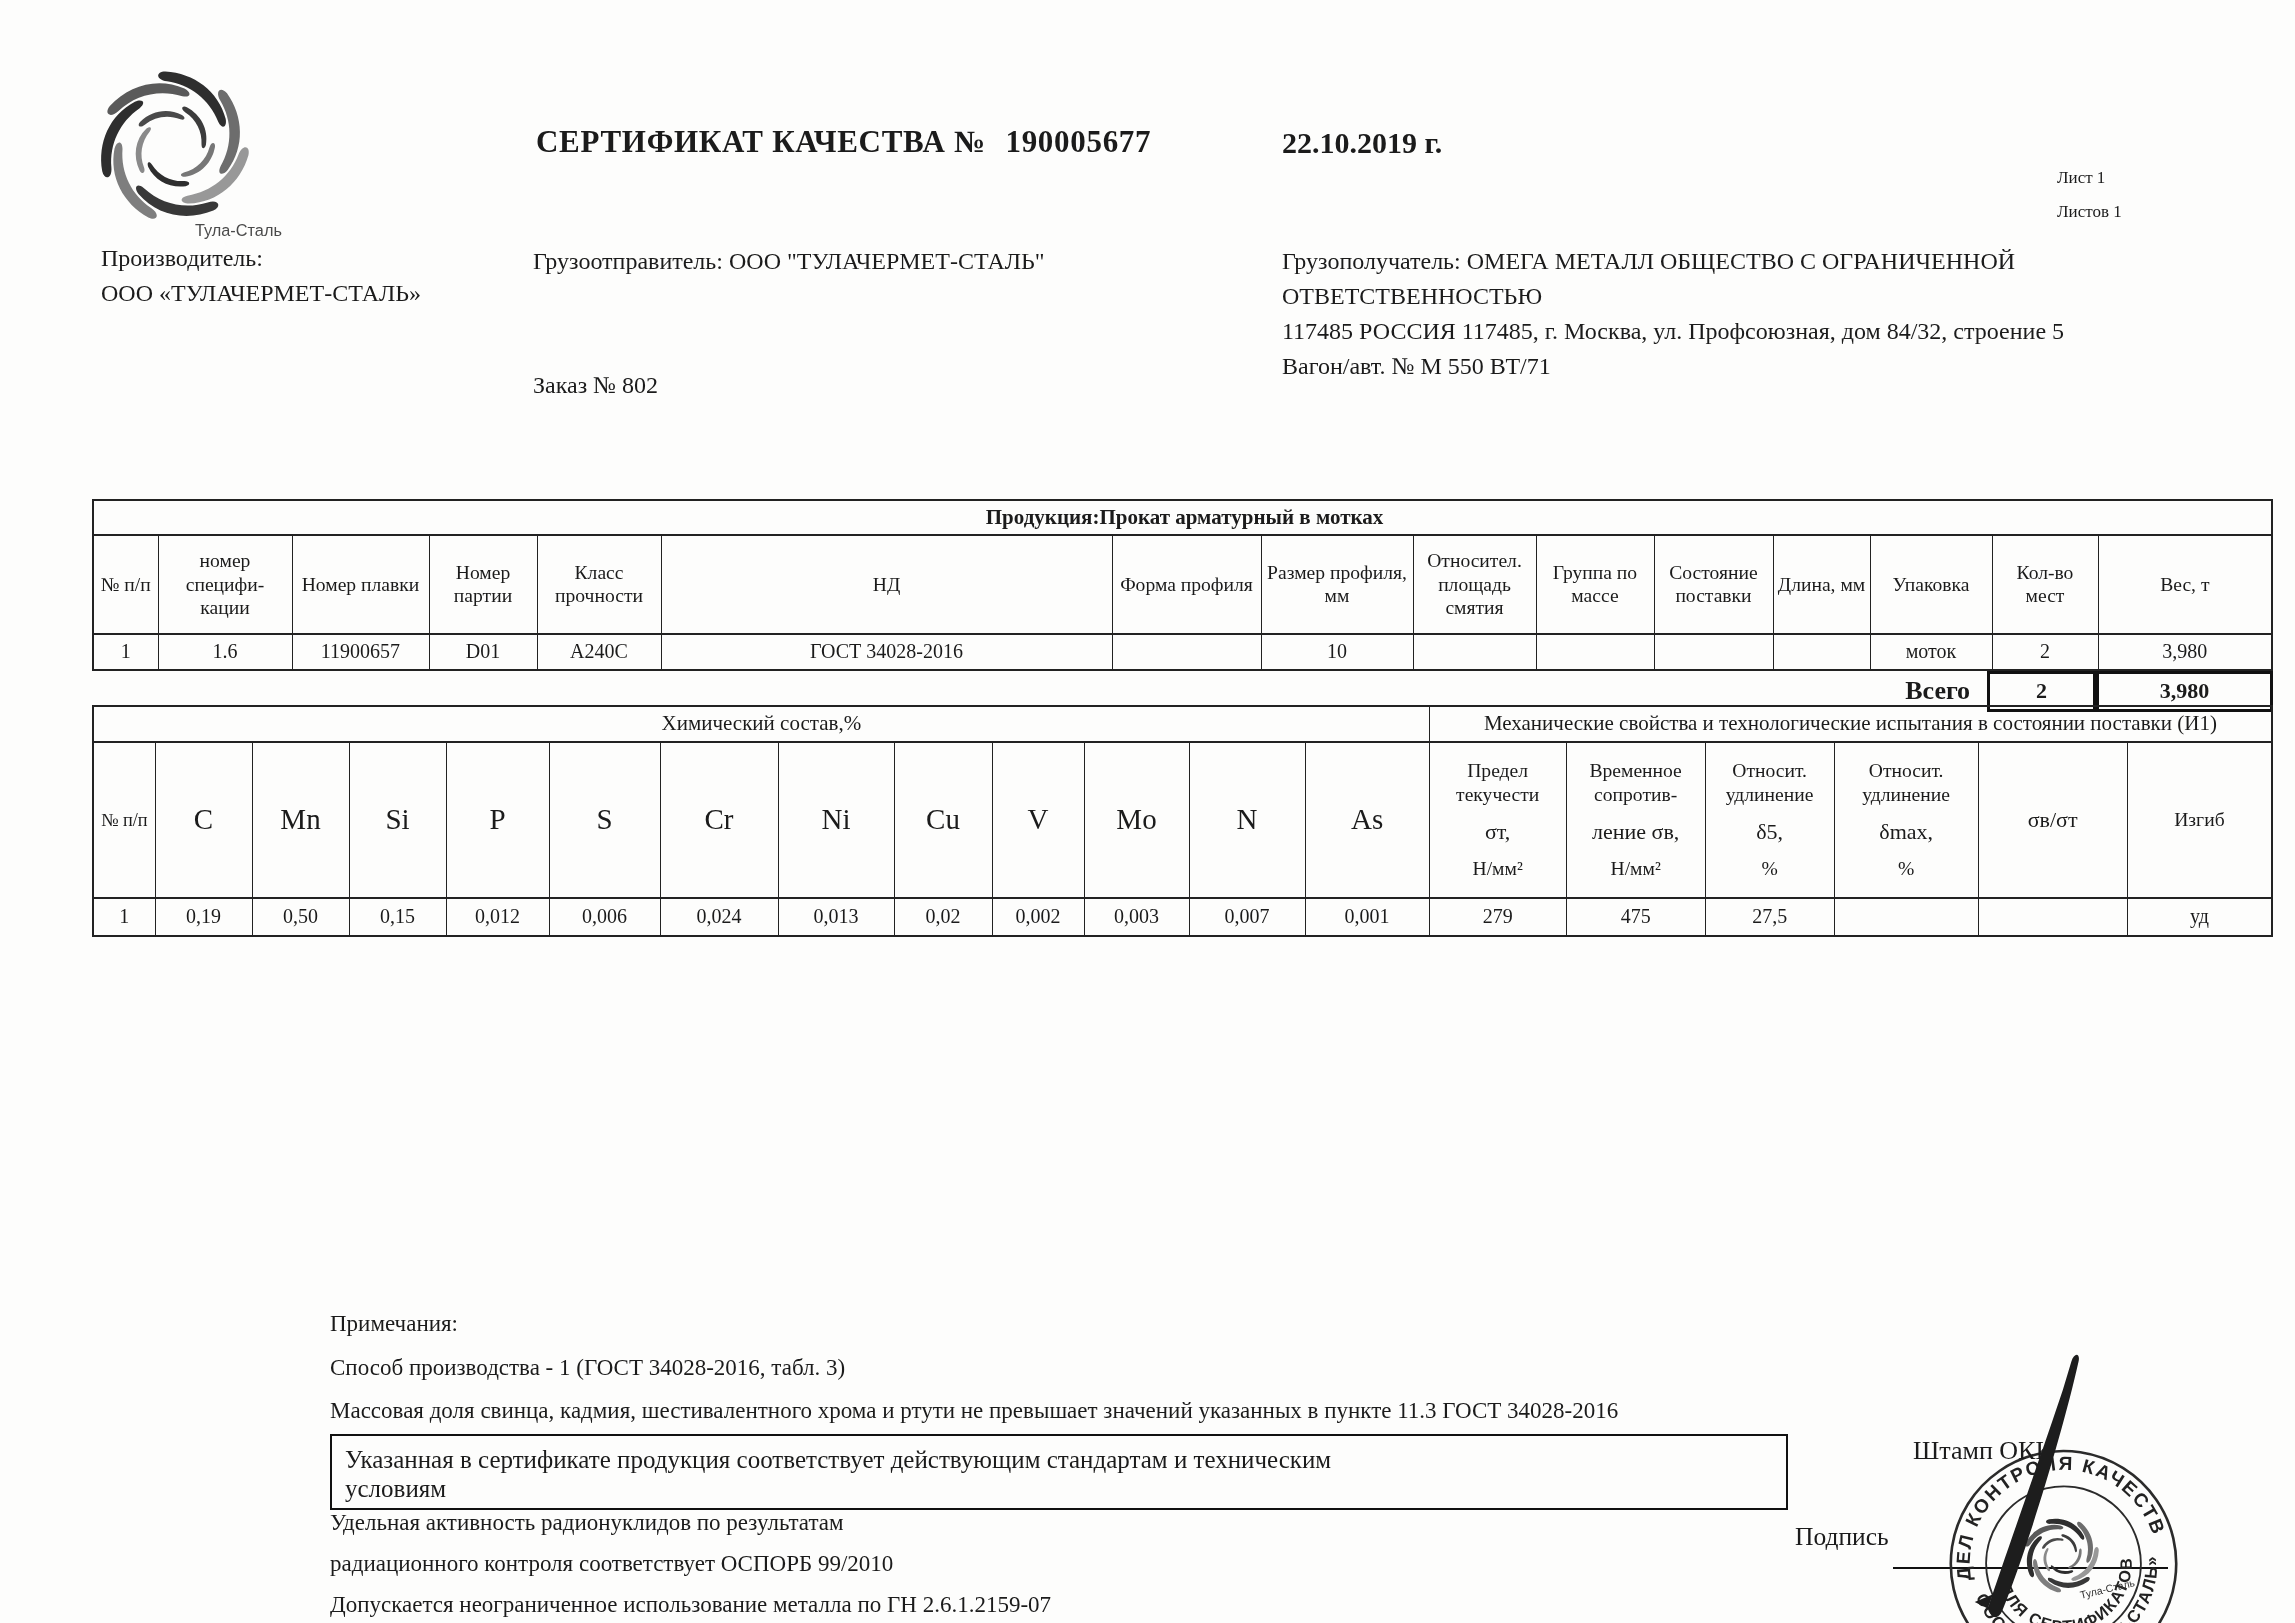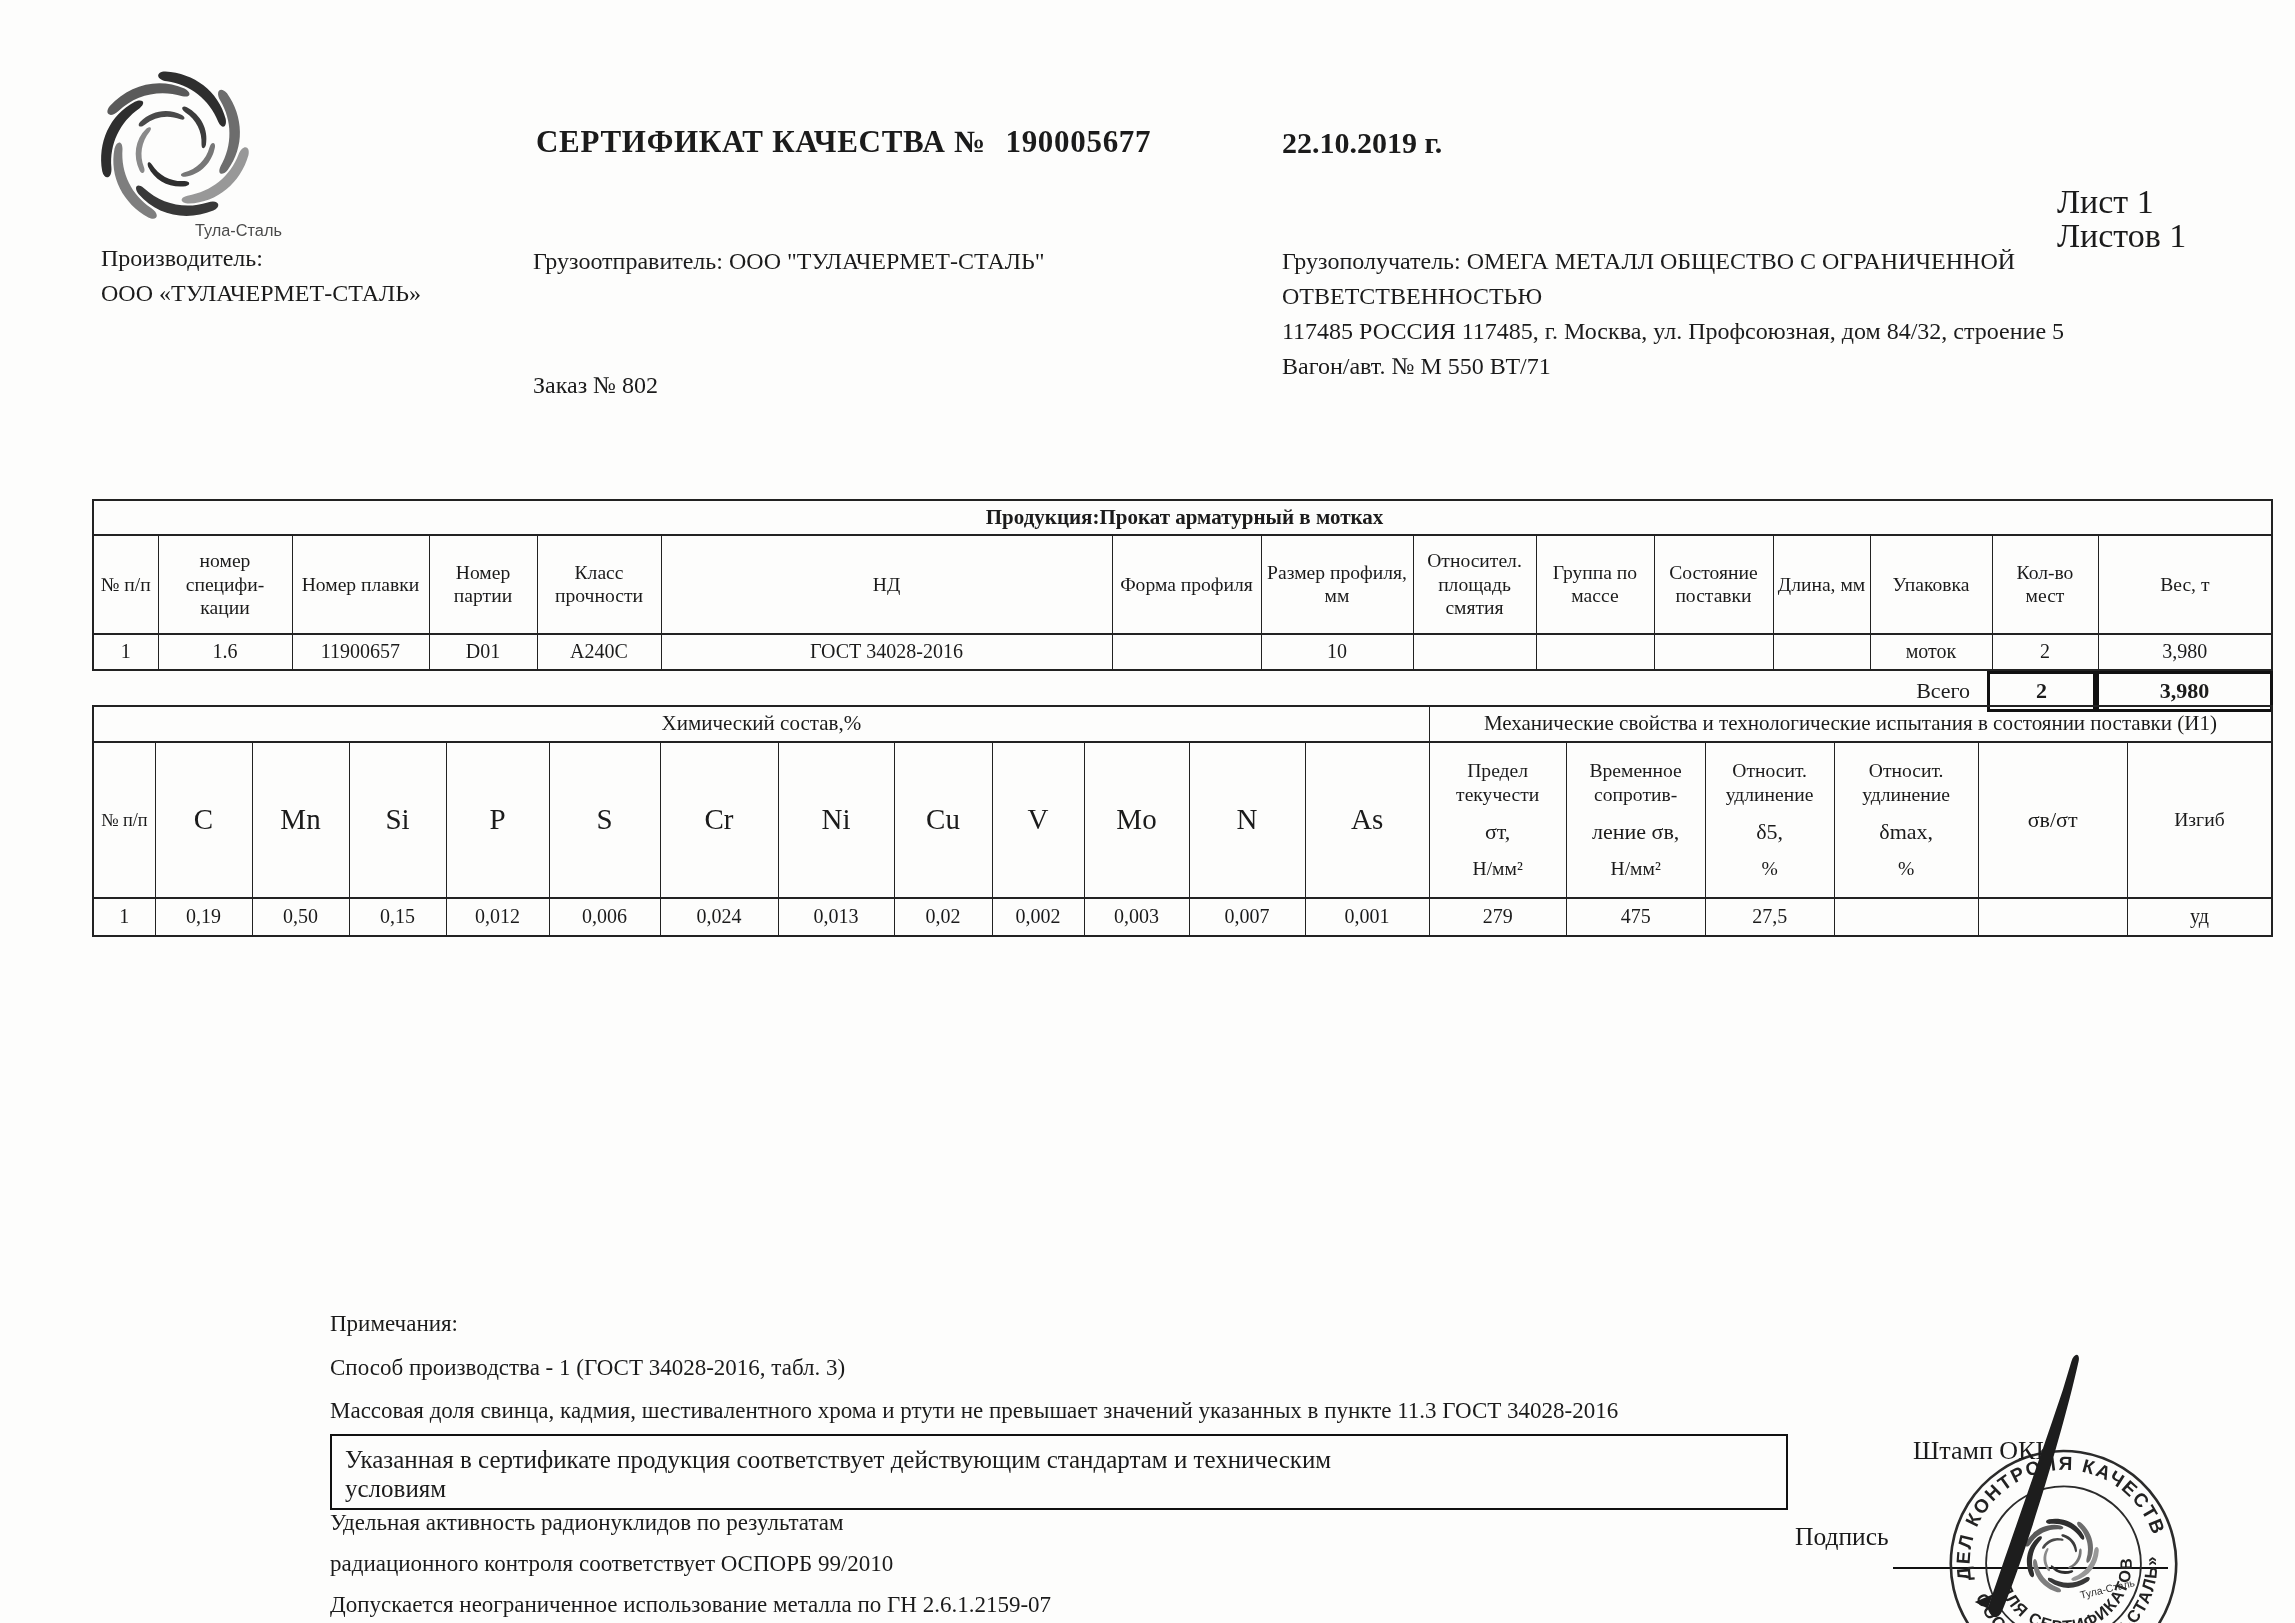"Лист 1" .sheetinfo { font-size: 34px -> 17px; margin-top: 24px -> none }
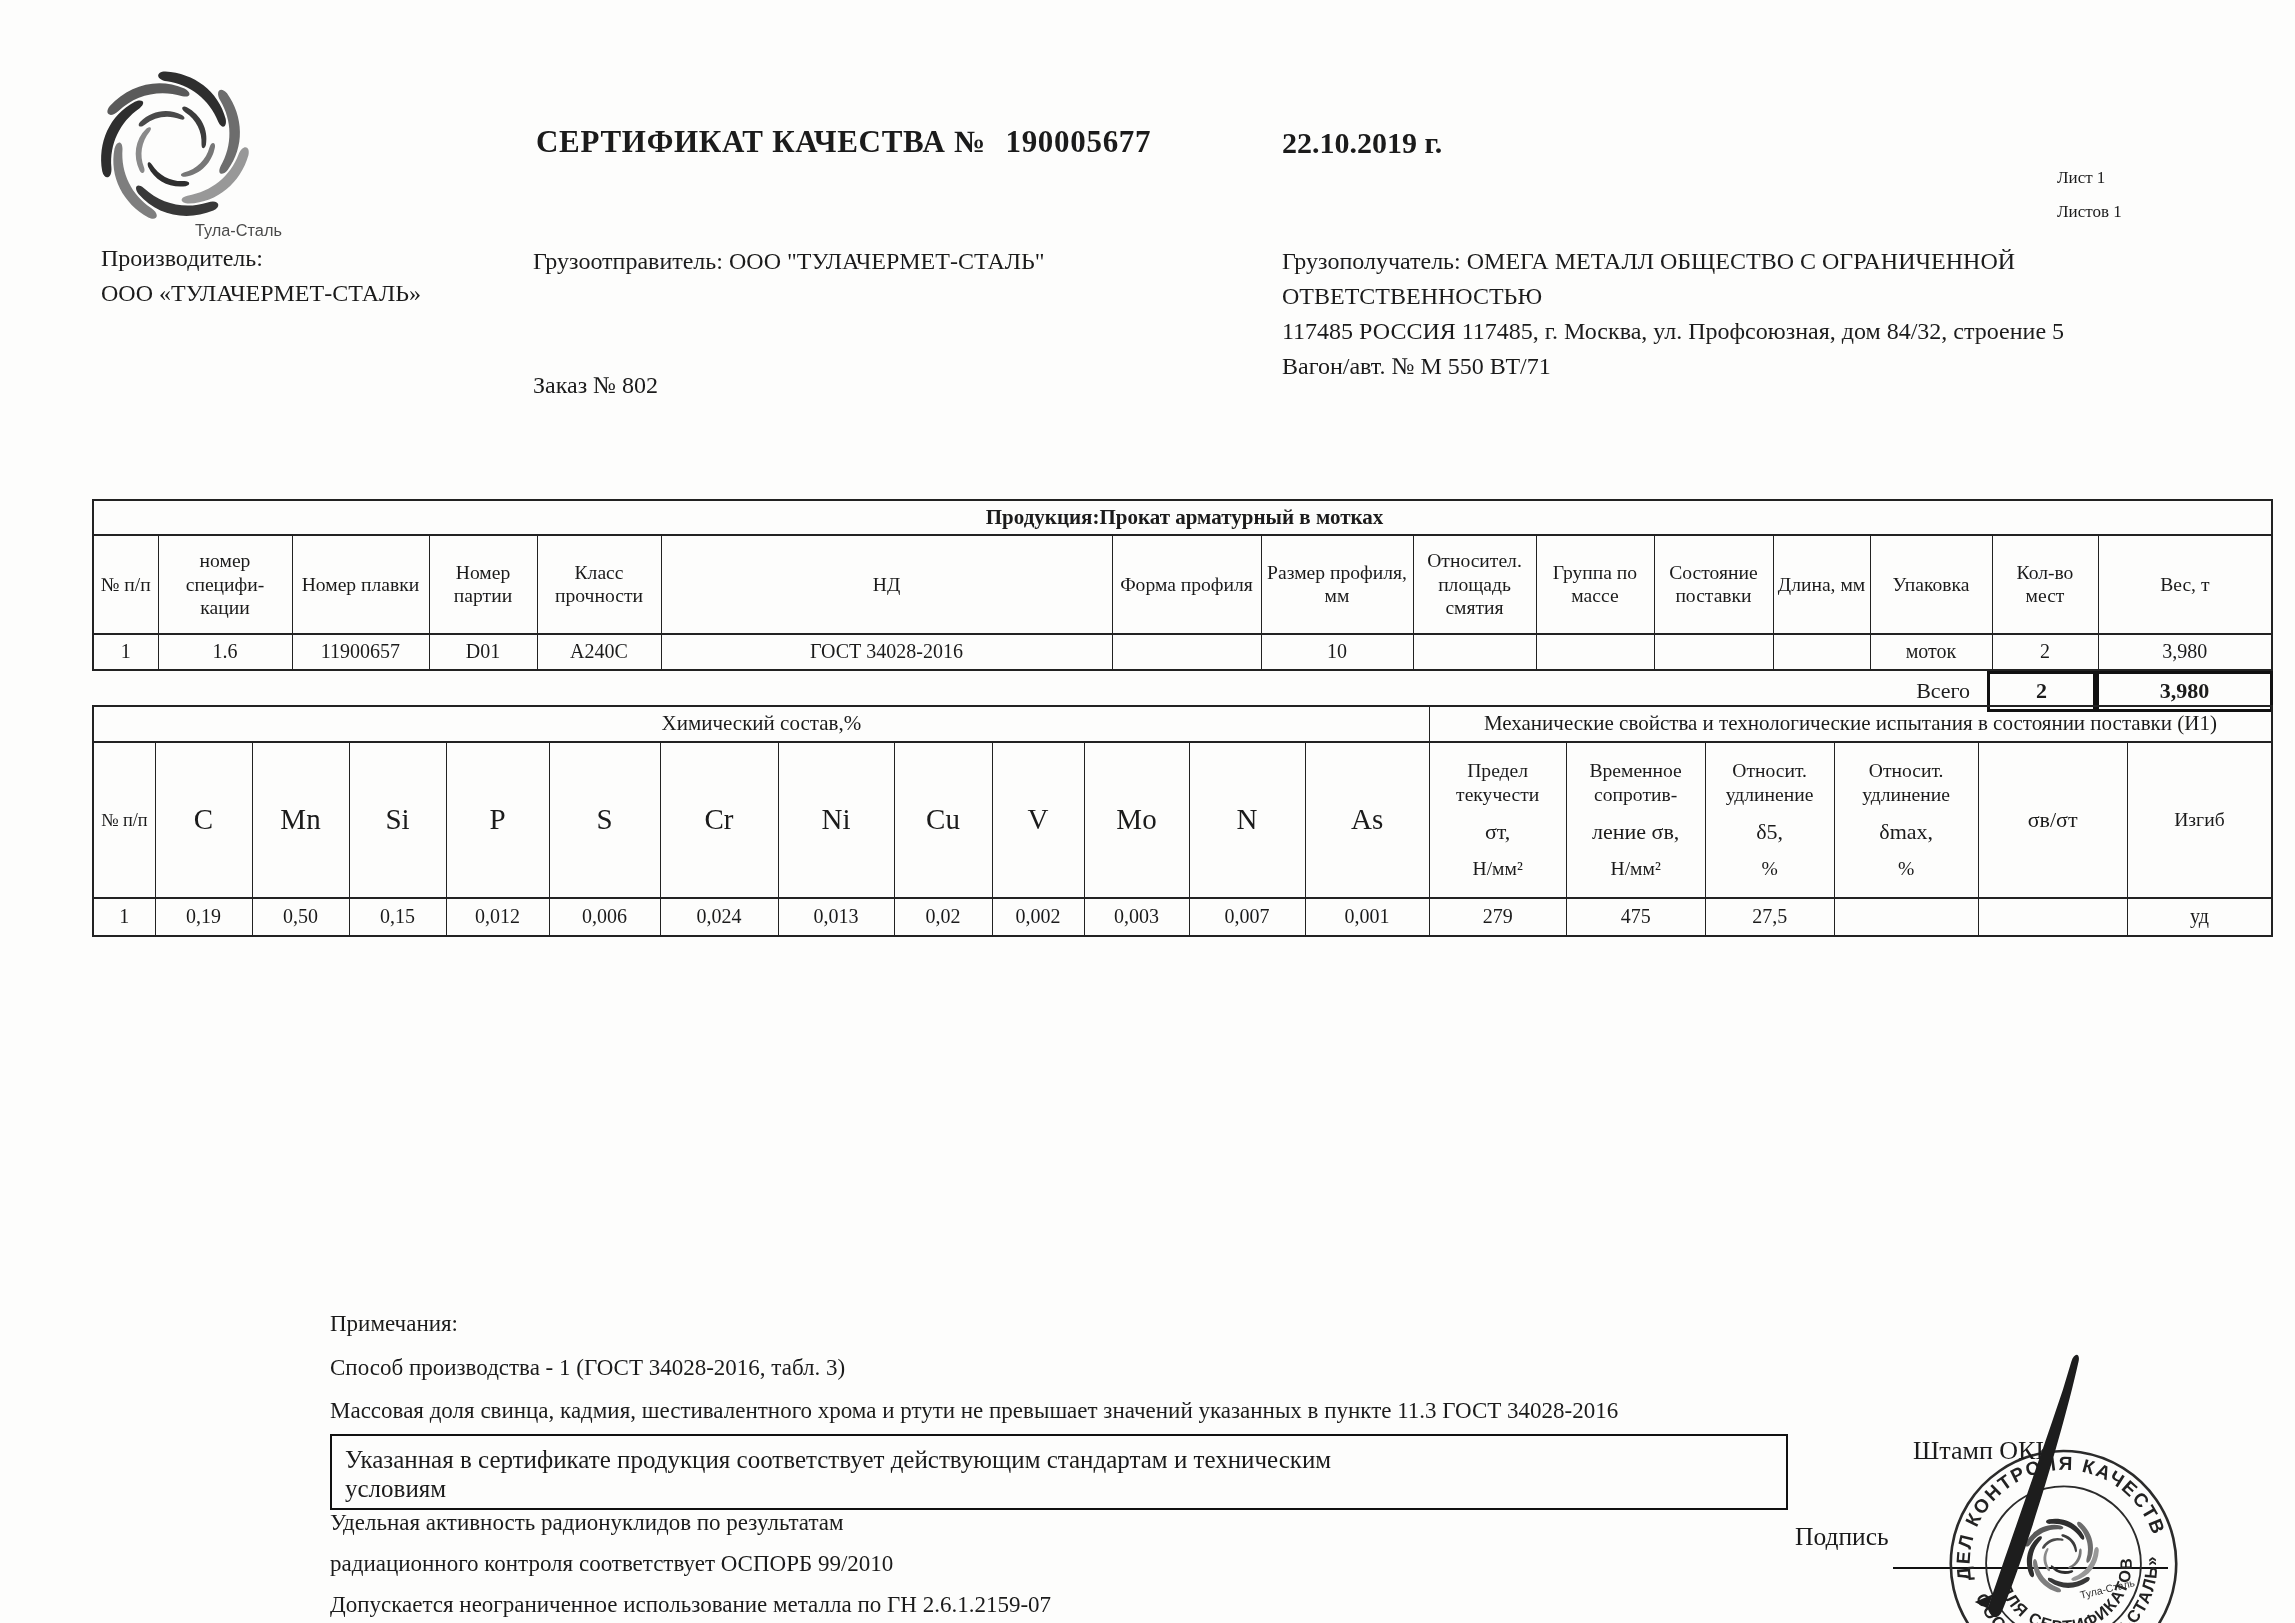"Всего" .total-label { font-size: 22px -> 26px; font-weight: normal -> bold }
